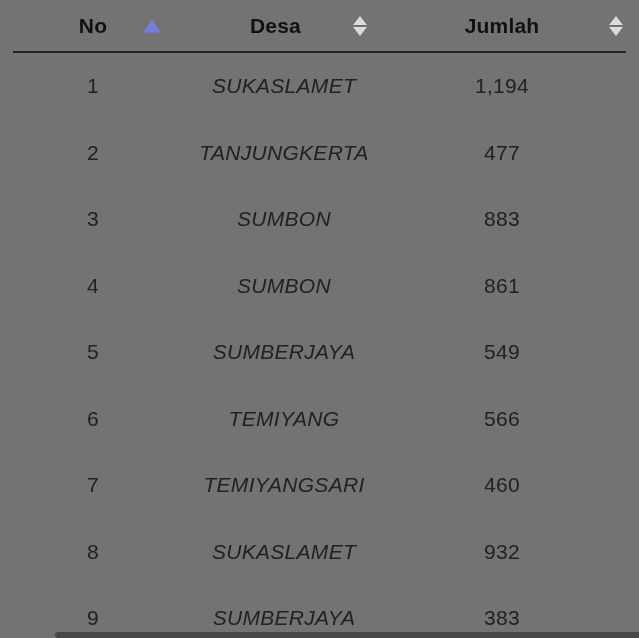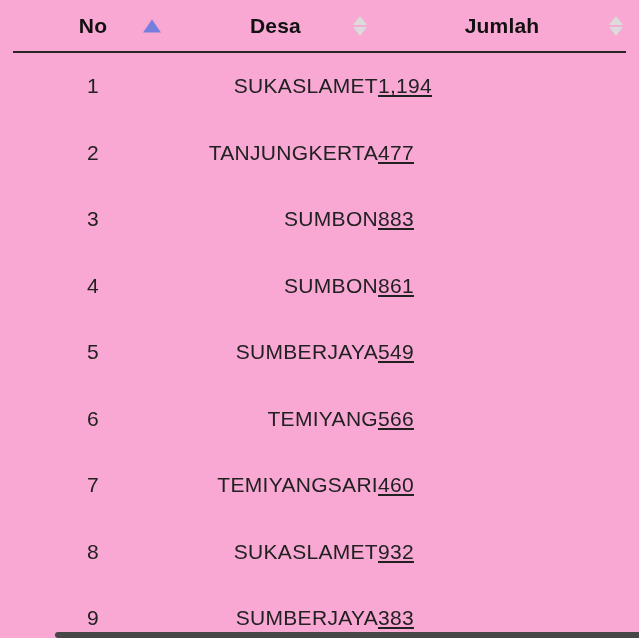"No" .screen { background: #f9a8d4 -> #737373 }
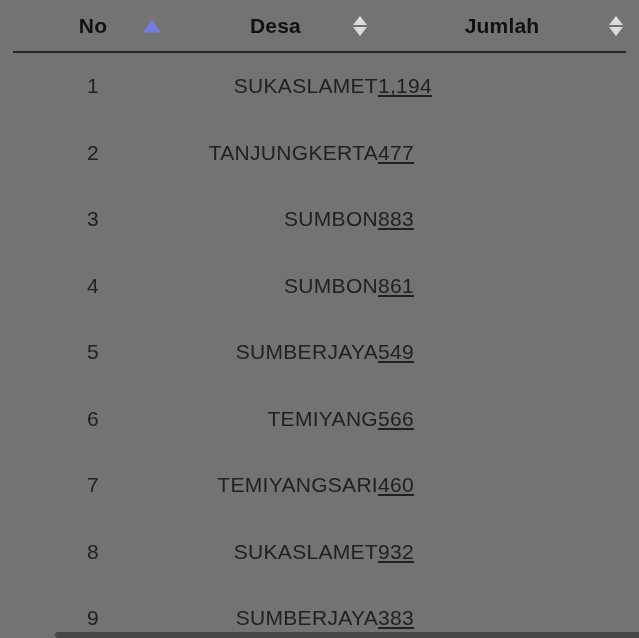"SUKASLAMET" td.cell-desa { font-style: none -> italic; text-align: right -> center }
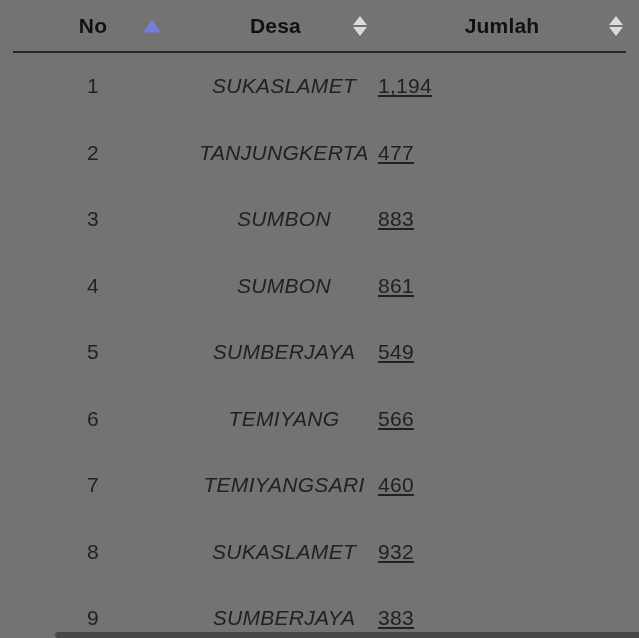"1,194" td.cell-jumlah { text-align: left -> center; text-decoration: underline -> none }
